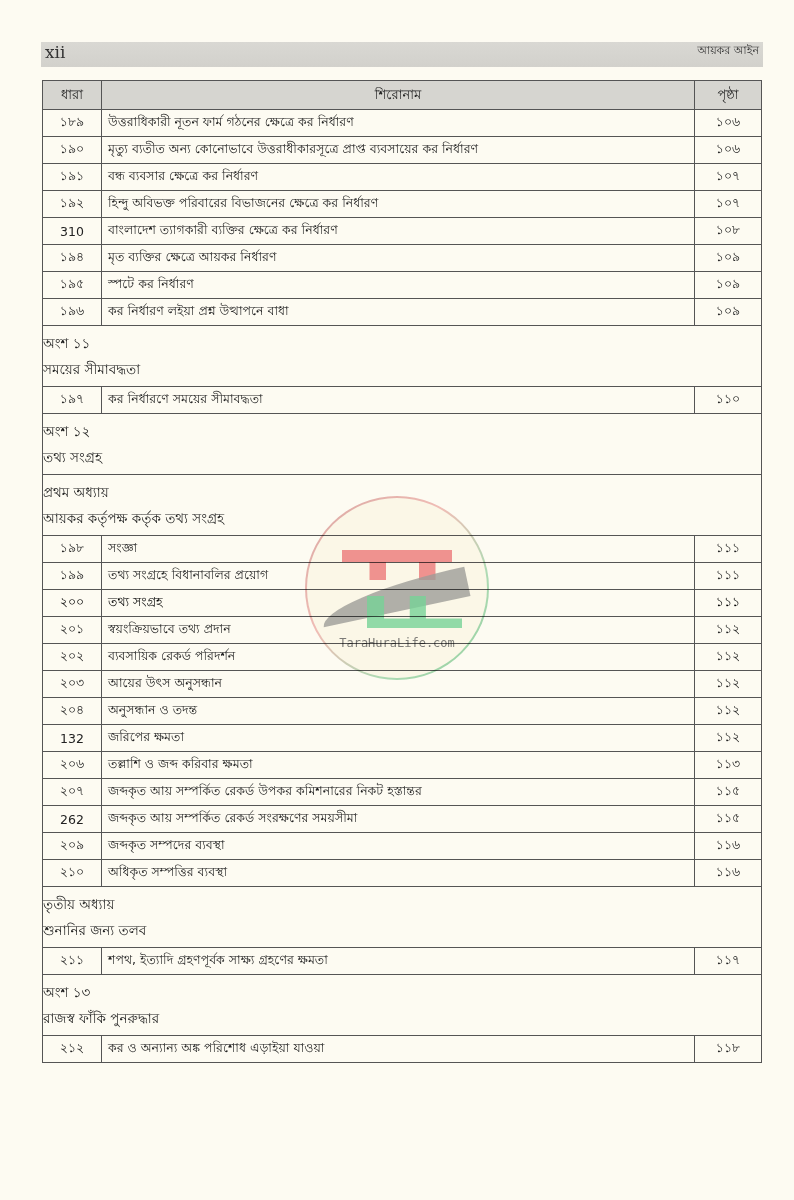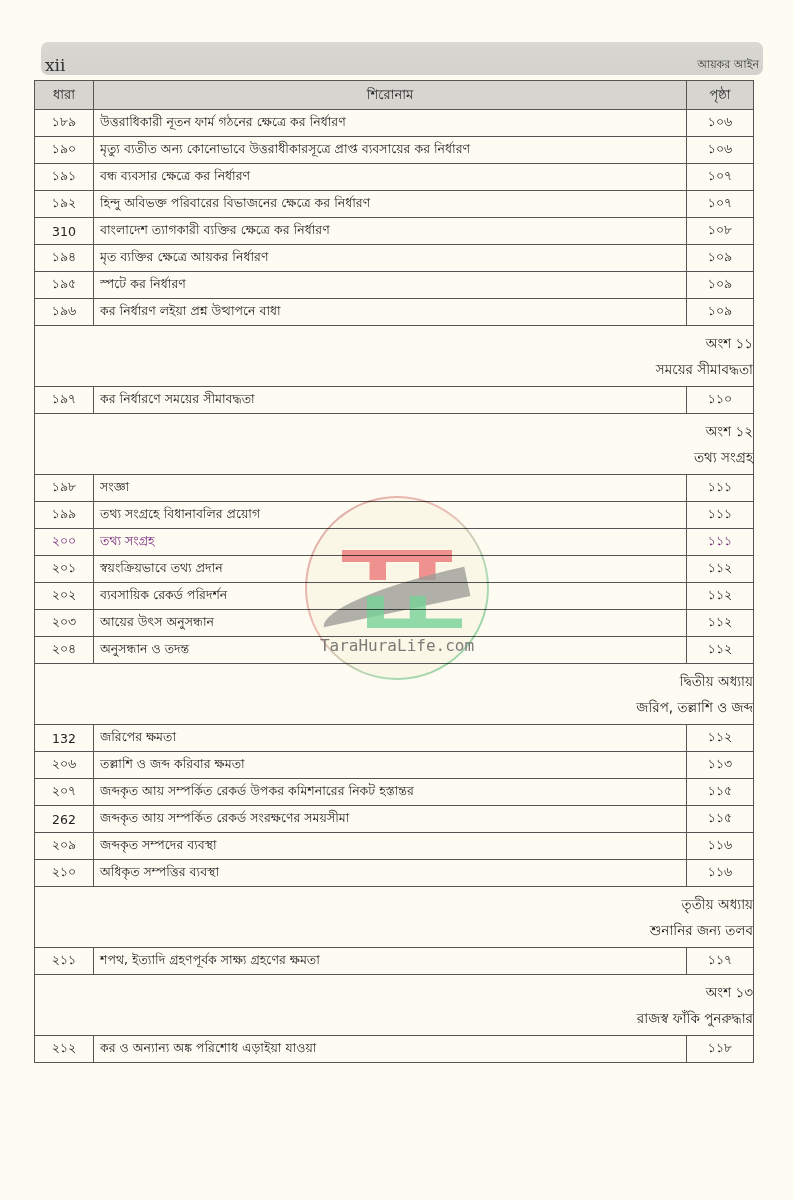"xii" .running-head { align-items: flex-end -> flex-start; border-radius: 7px -> none; height: 33px -> 25px }
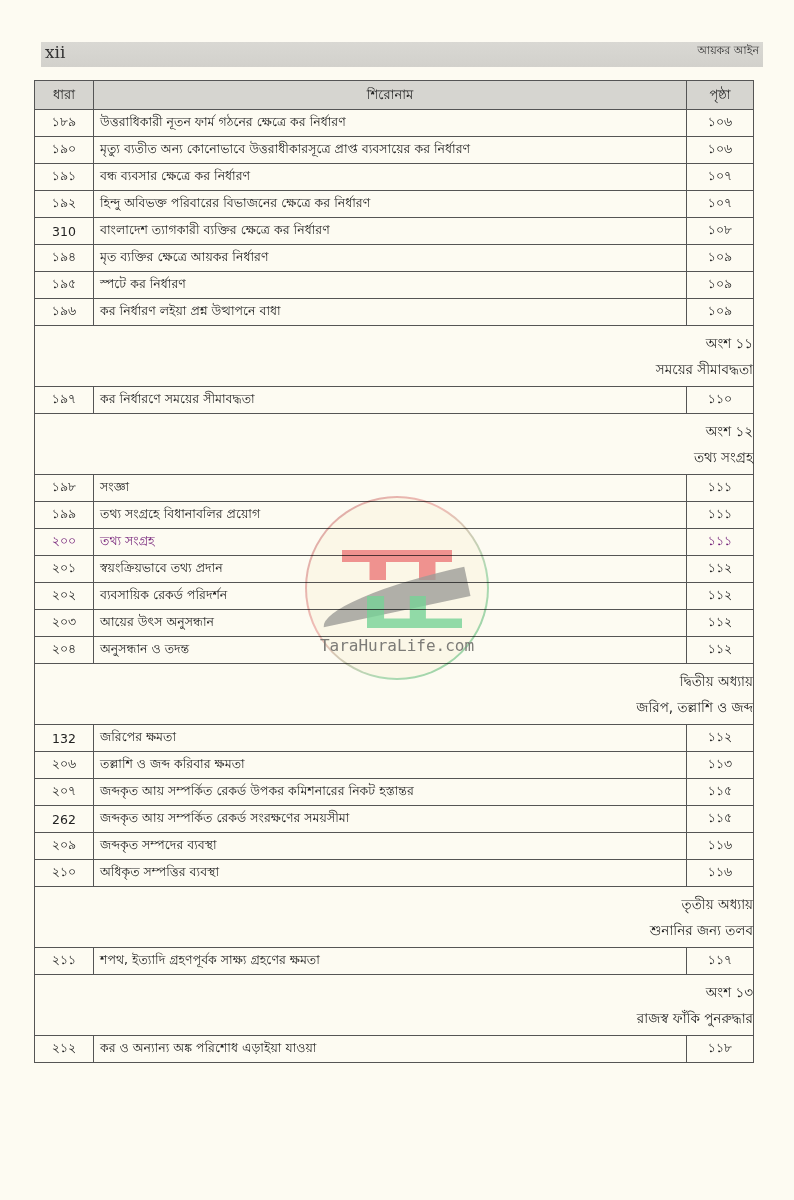"ধারা" table.toc { left: 34px -> 42px }
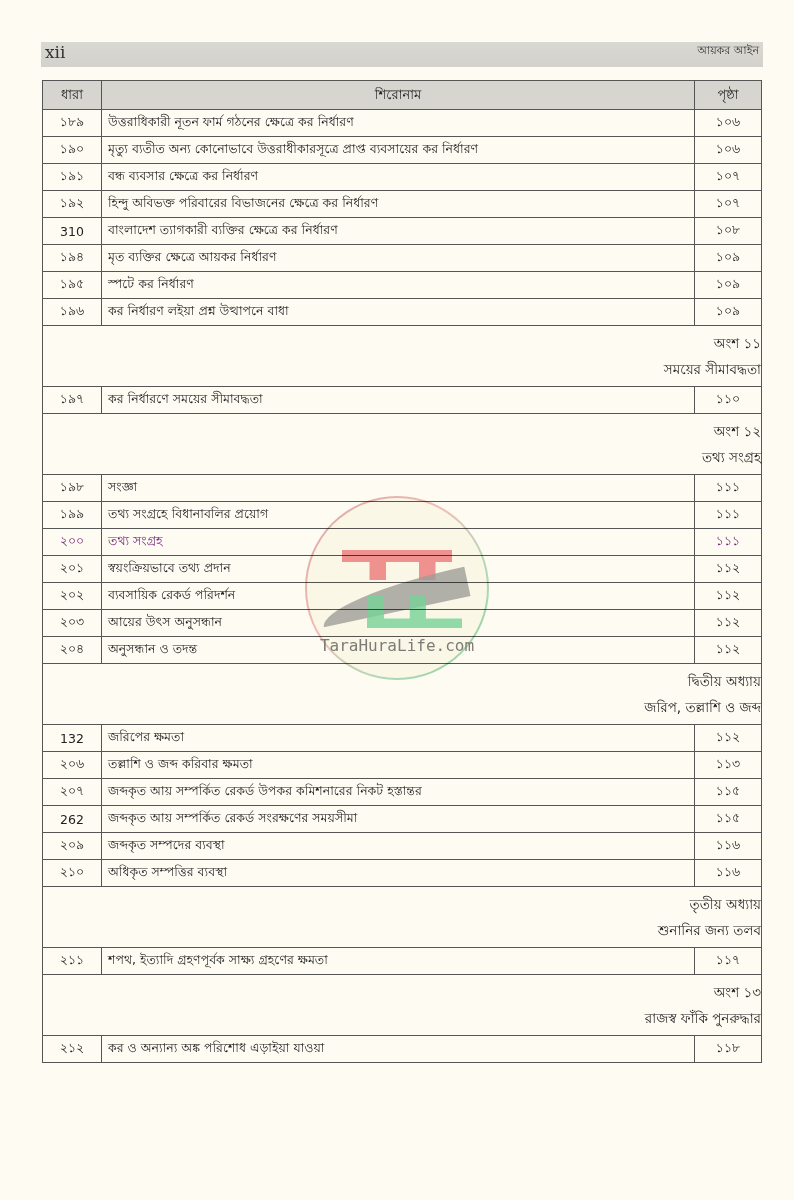"অংশ ১১" tr.section td { text-align: right -> left }
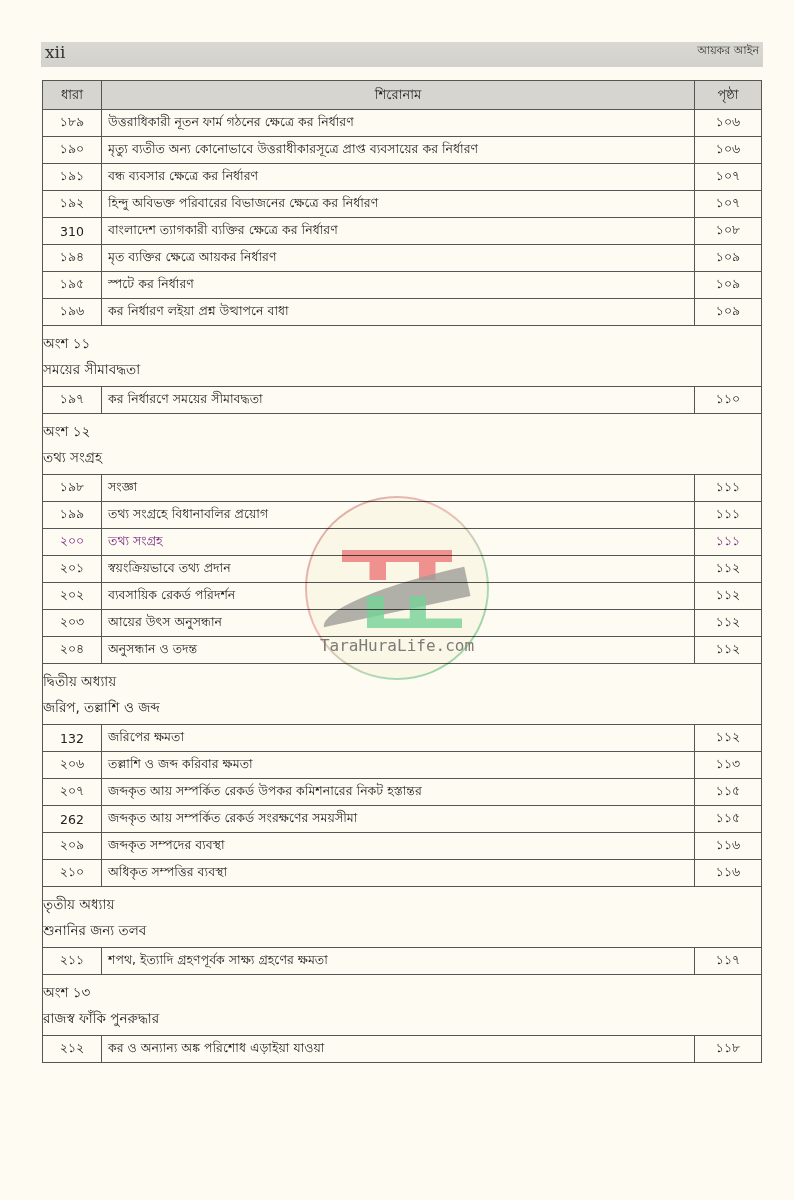"প্রথম অধ্যায়" tr.section { html: none -> <tr> <td> <div>প্রথম অধ্যায়</div> <div>আয়কর কর্তৃপক্ষ কর্তৃক তথ্য সংগ্রহ</div> </td> </tr> }
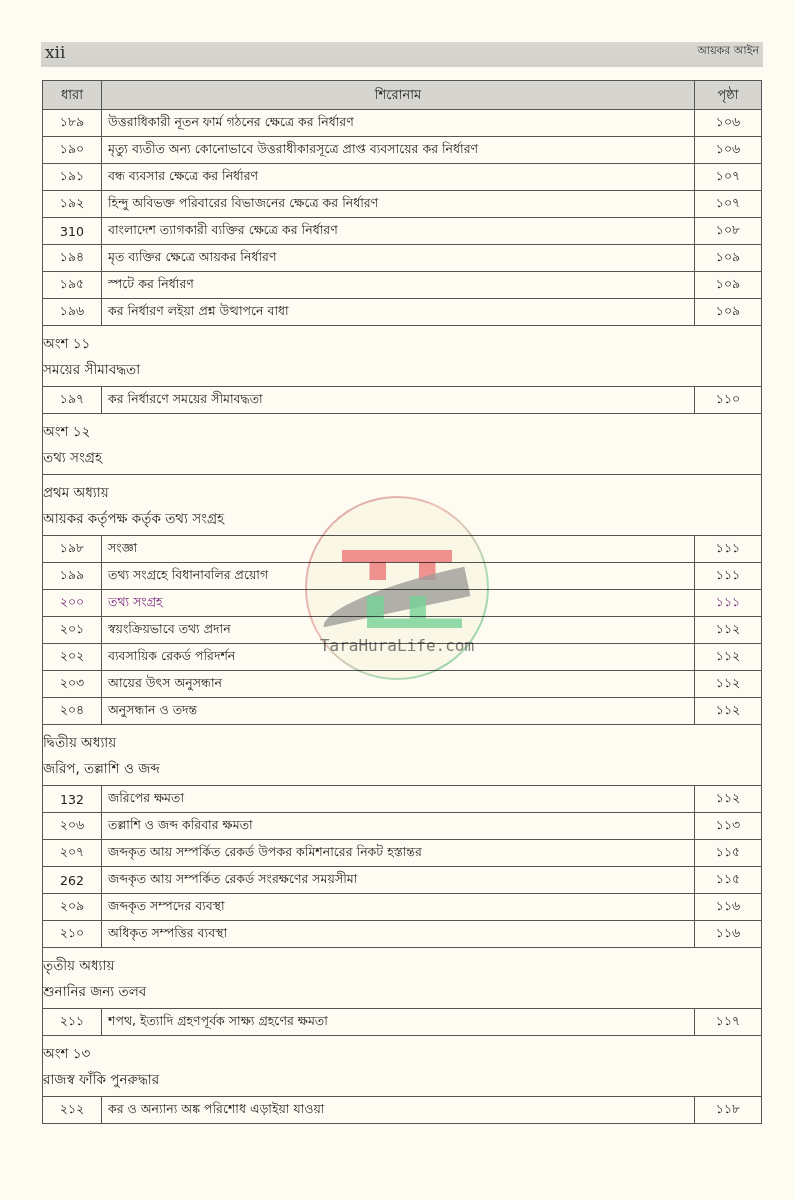"২০০" tr.highlight td { color: #701a75 -> #000000 }
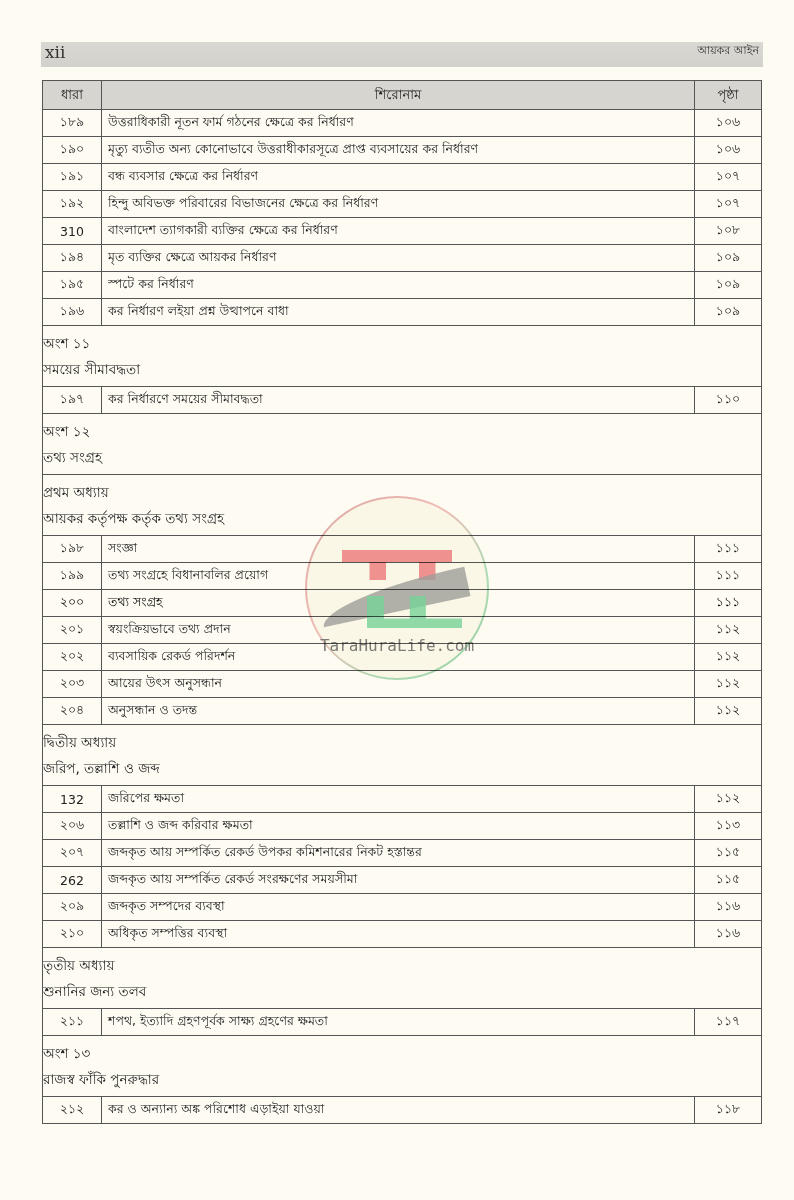"TaraHuraLife.com" .wm-text { font-size: 16px -> 12px }
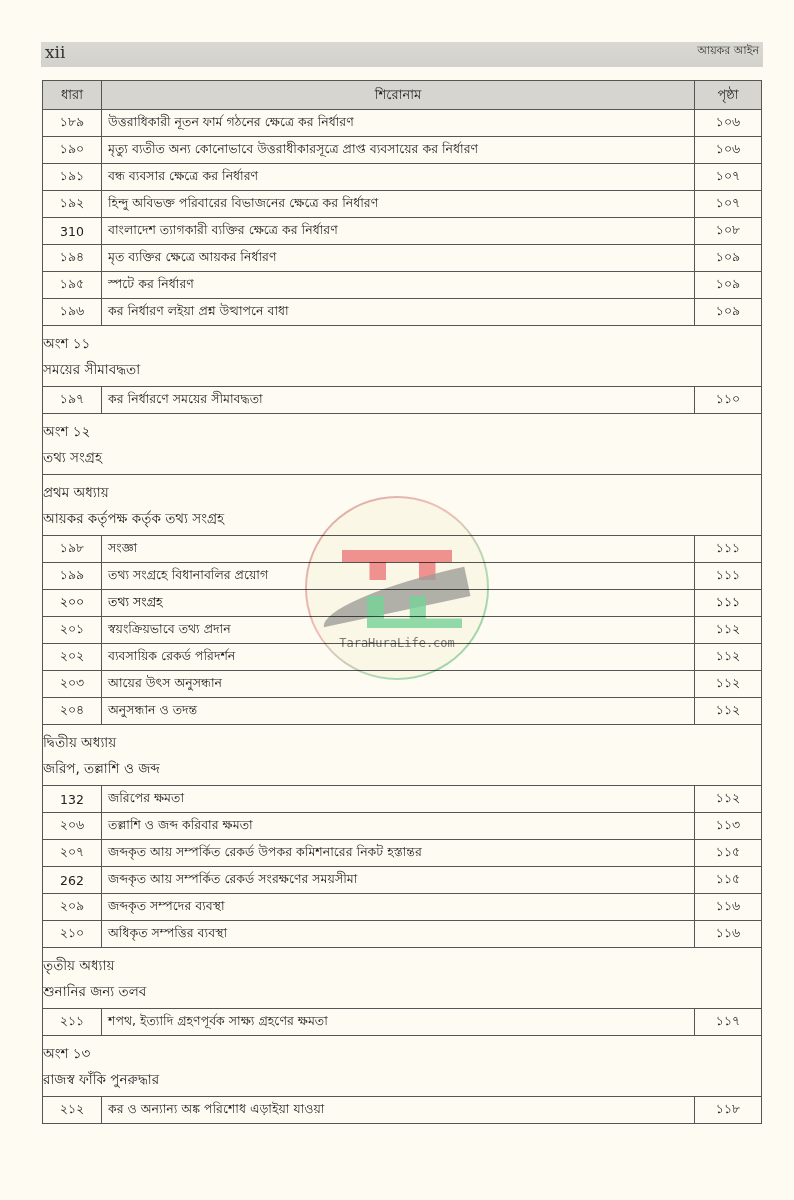"দ্বিতীয় অধ্যায়" tr.section { html: <tr> <td> <div>দ্বিতীয় অধ্যায়</div> <div>জরিপ, তল্লাশি ও জব্দ</div> </td> </tr> -> none }
